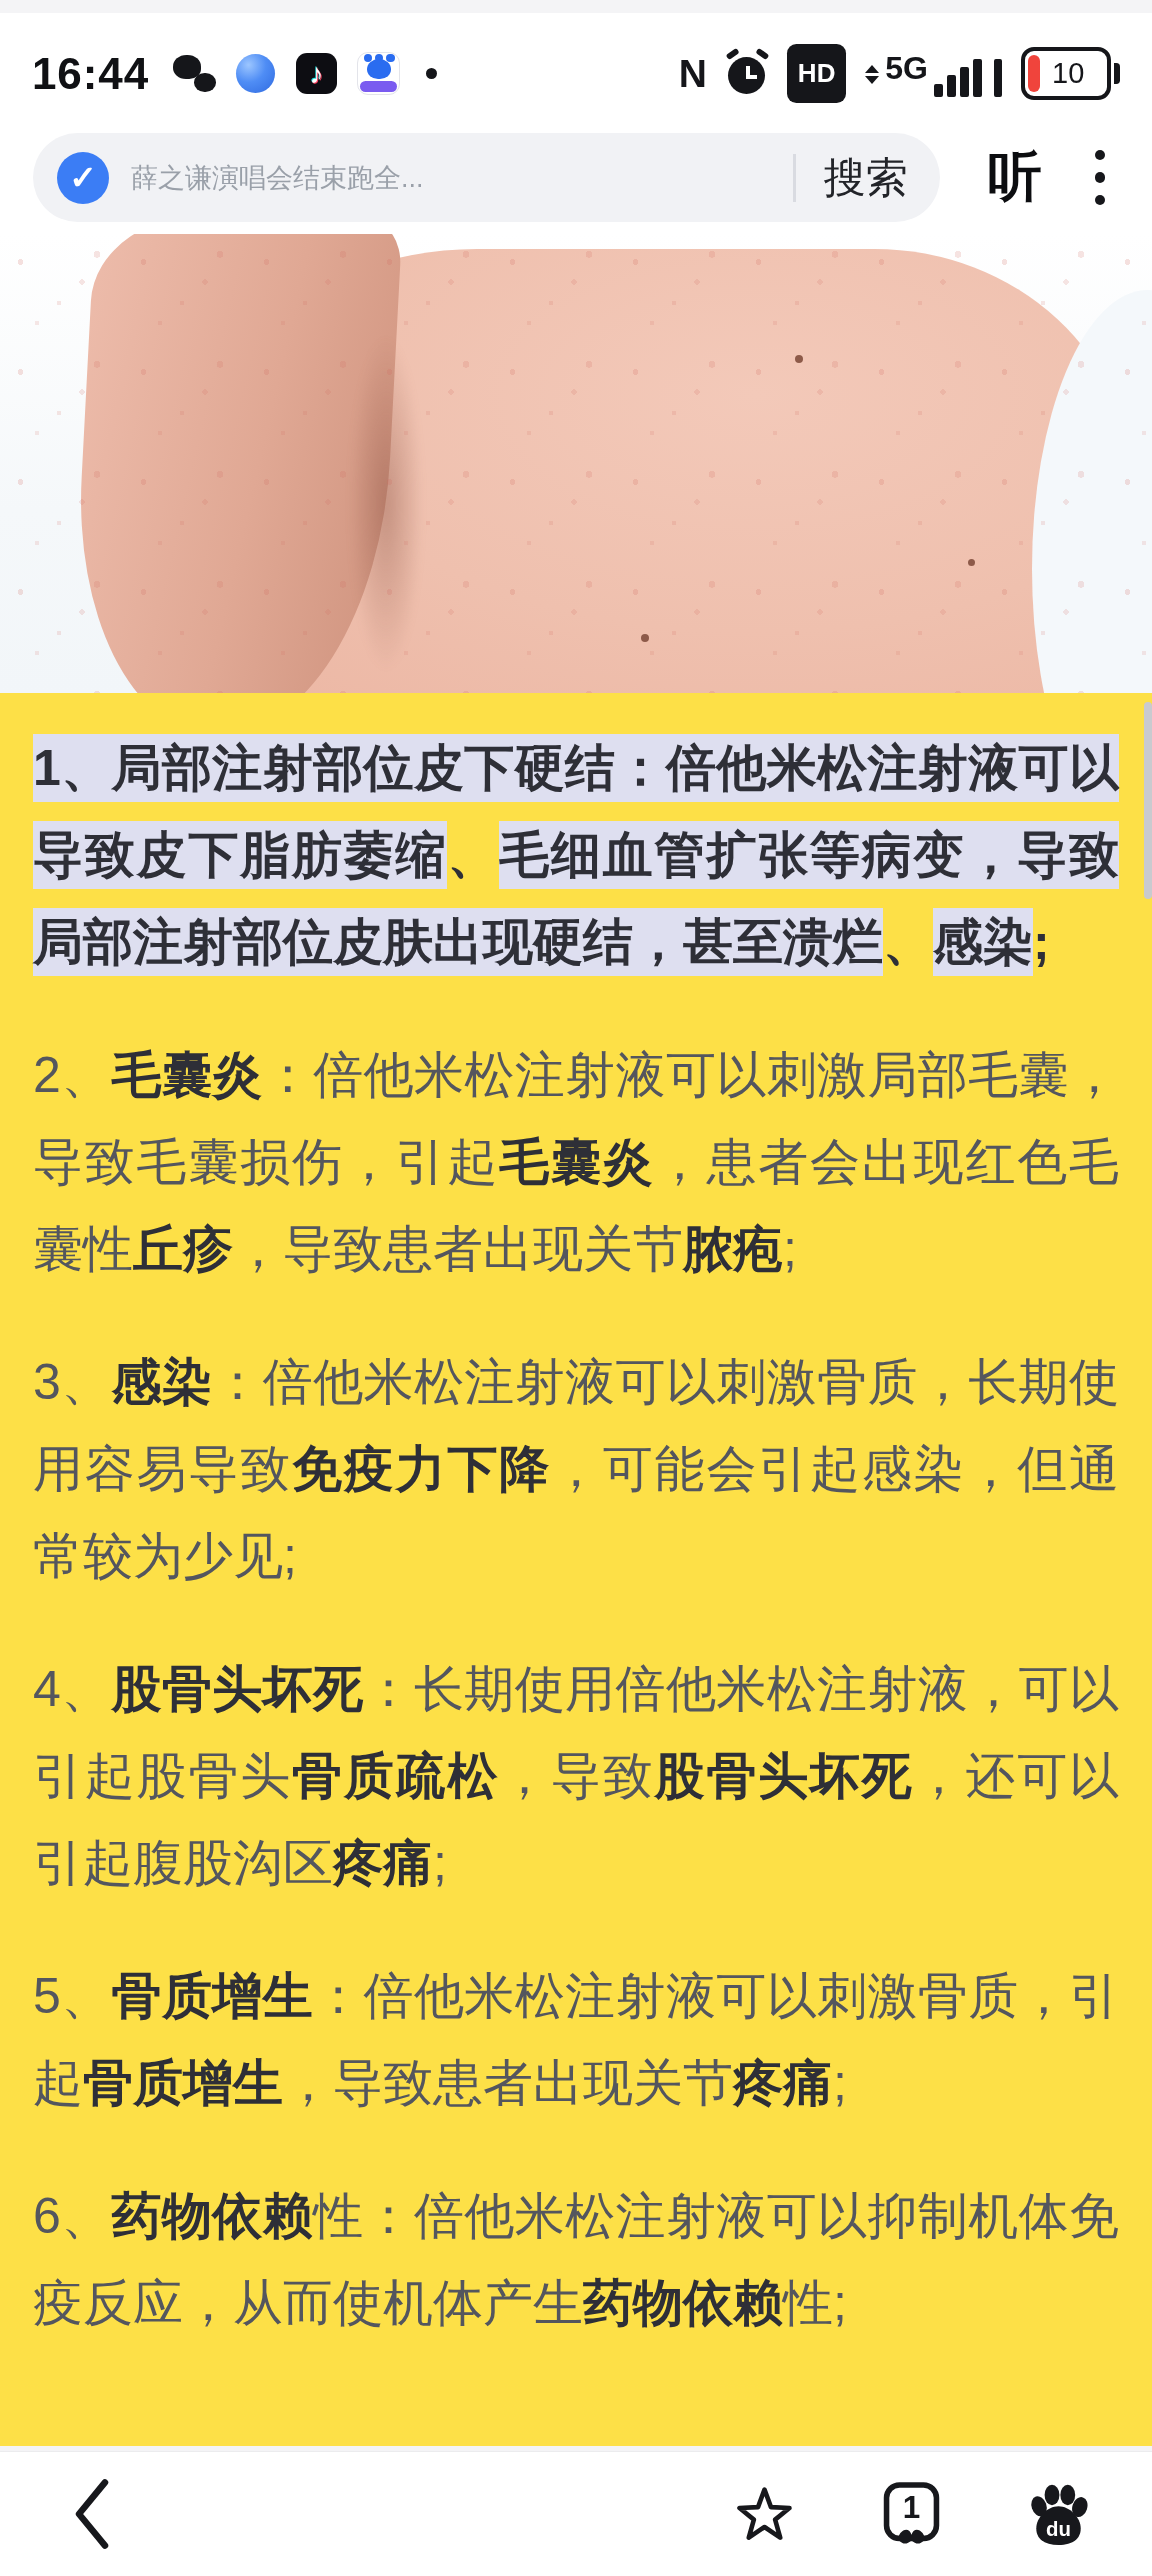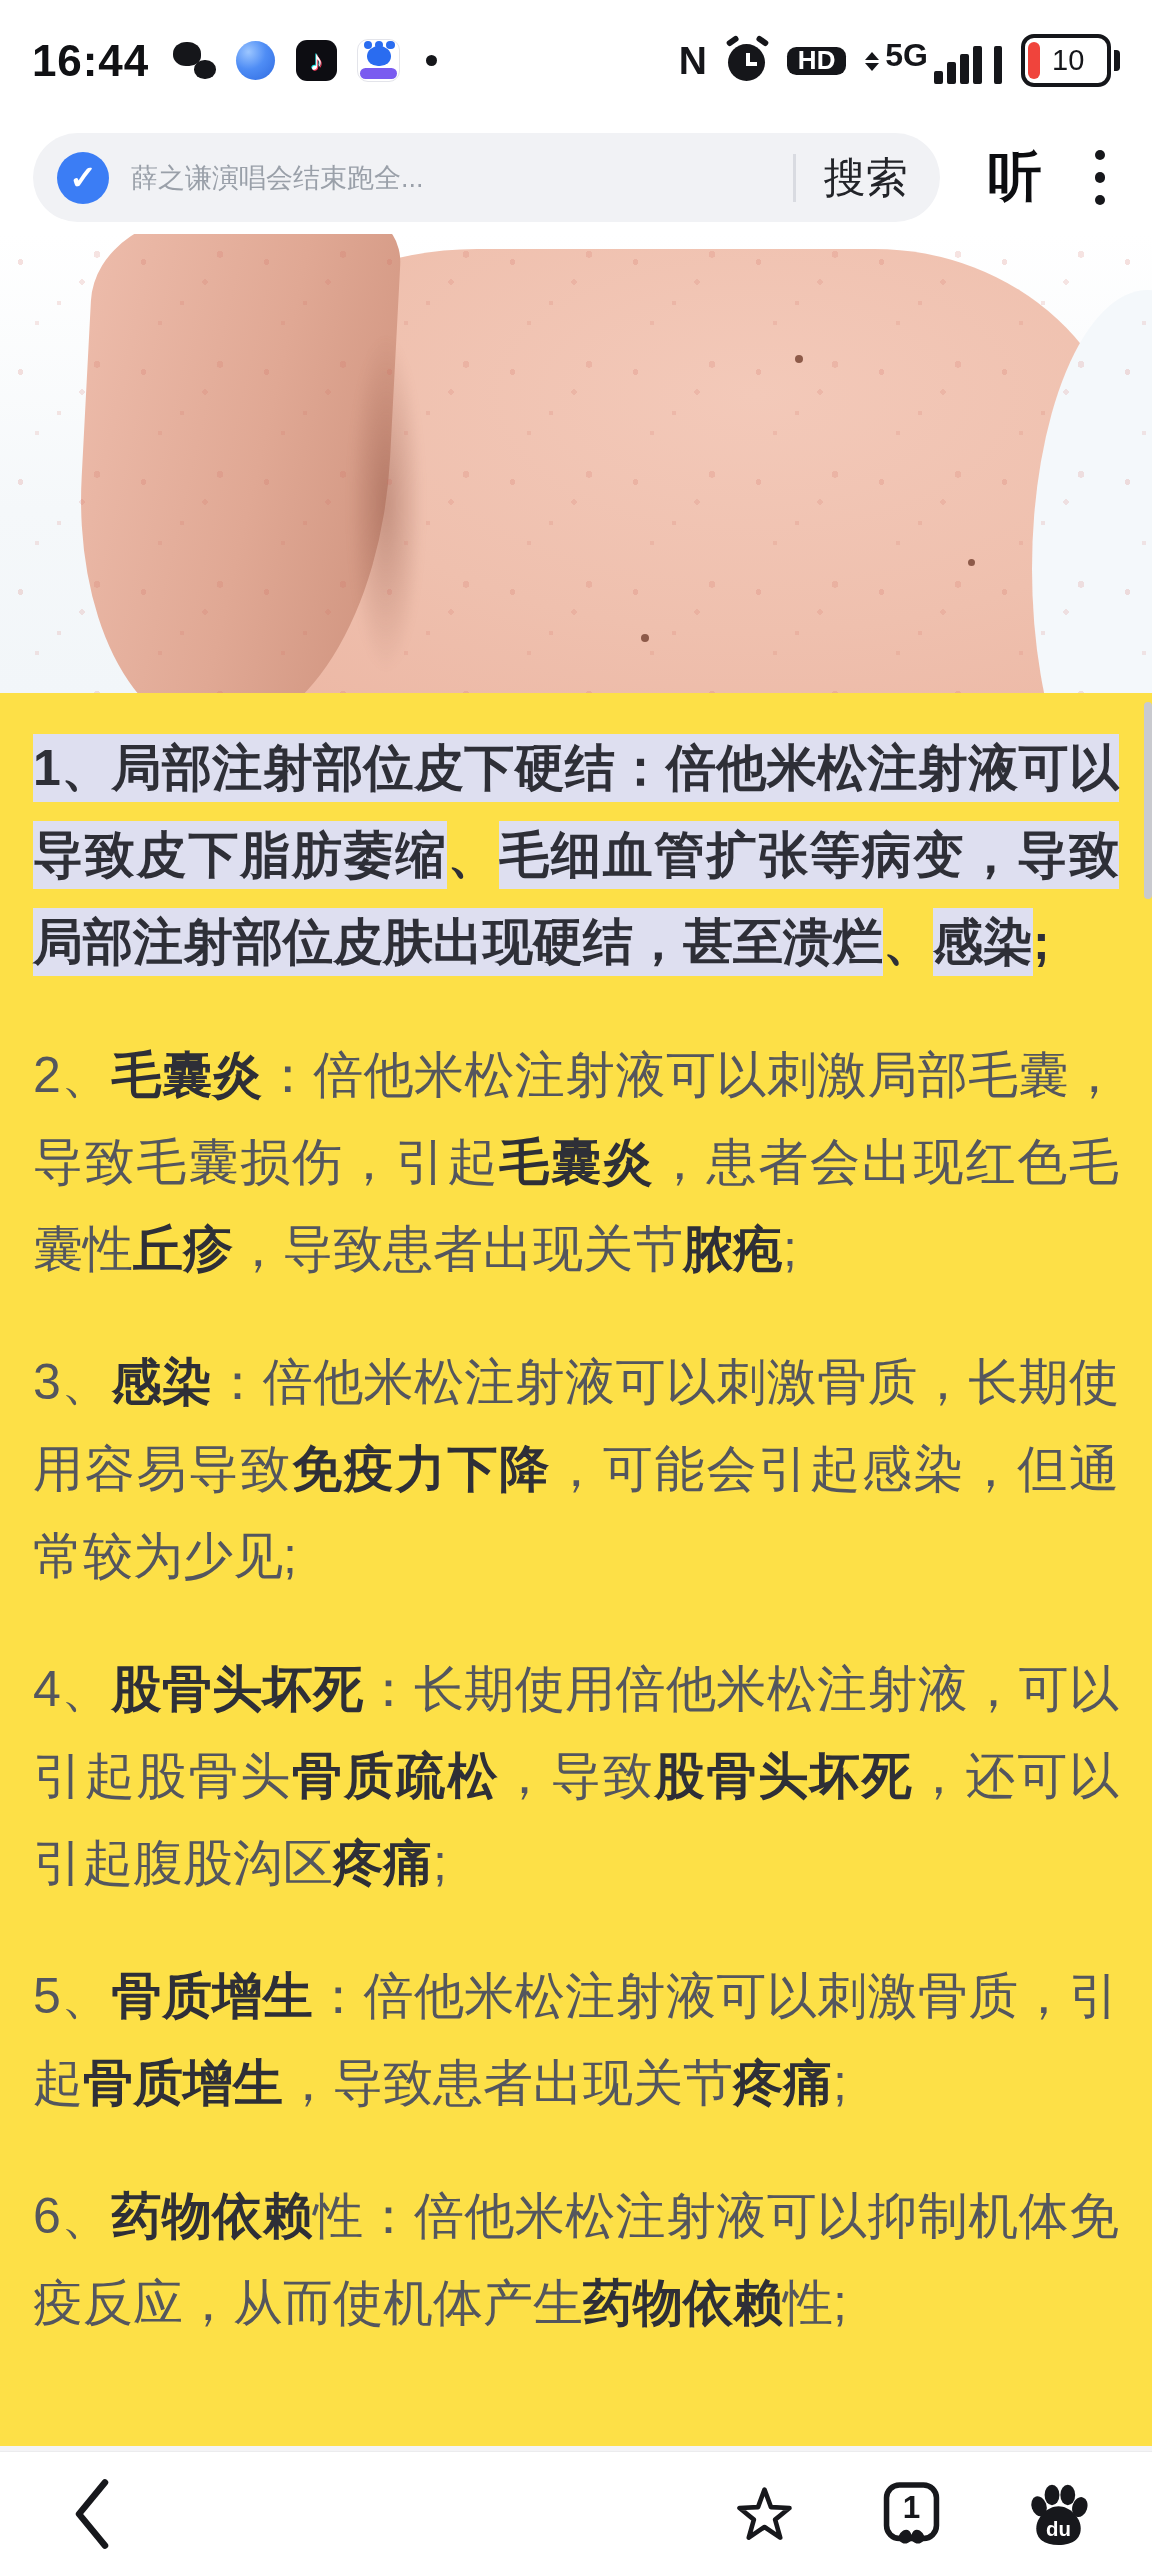"16:44" .statusbar { top: 0 -> 13px }
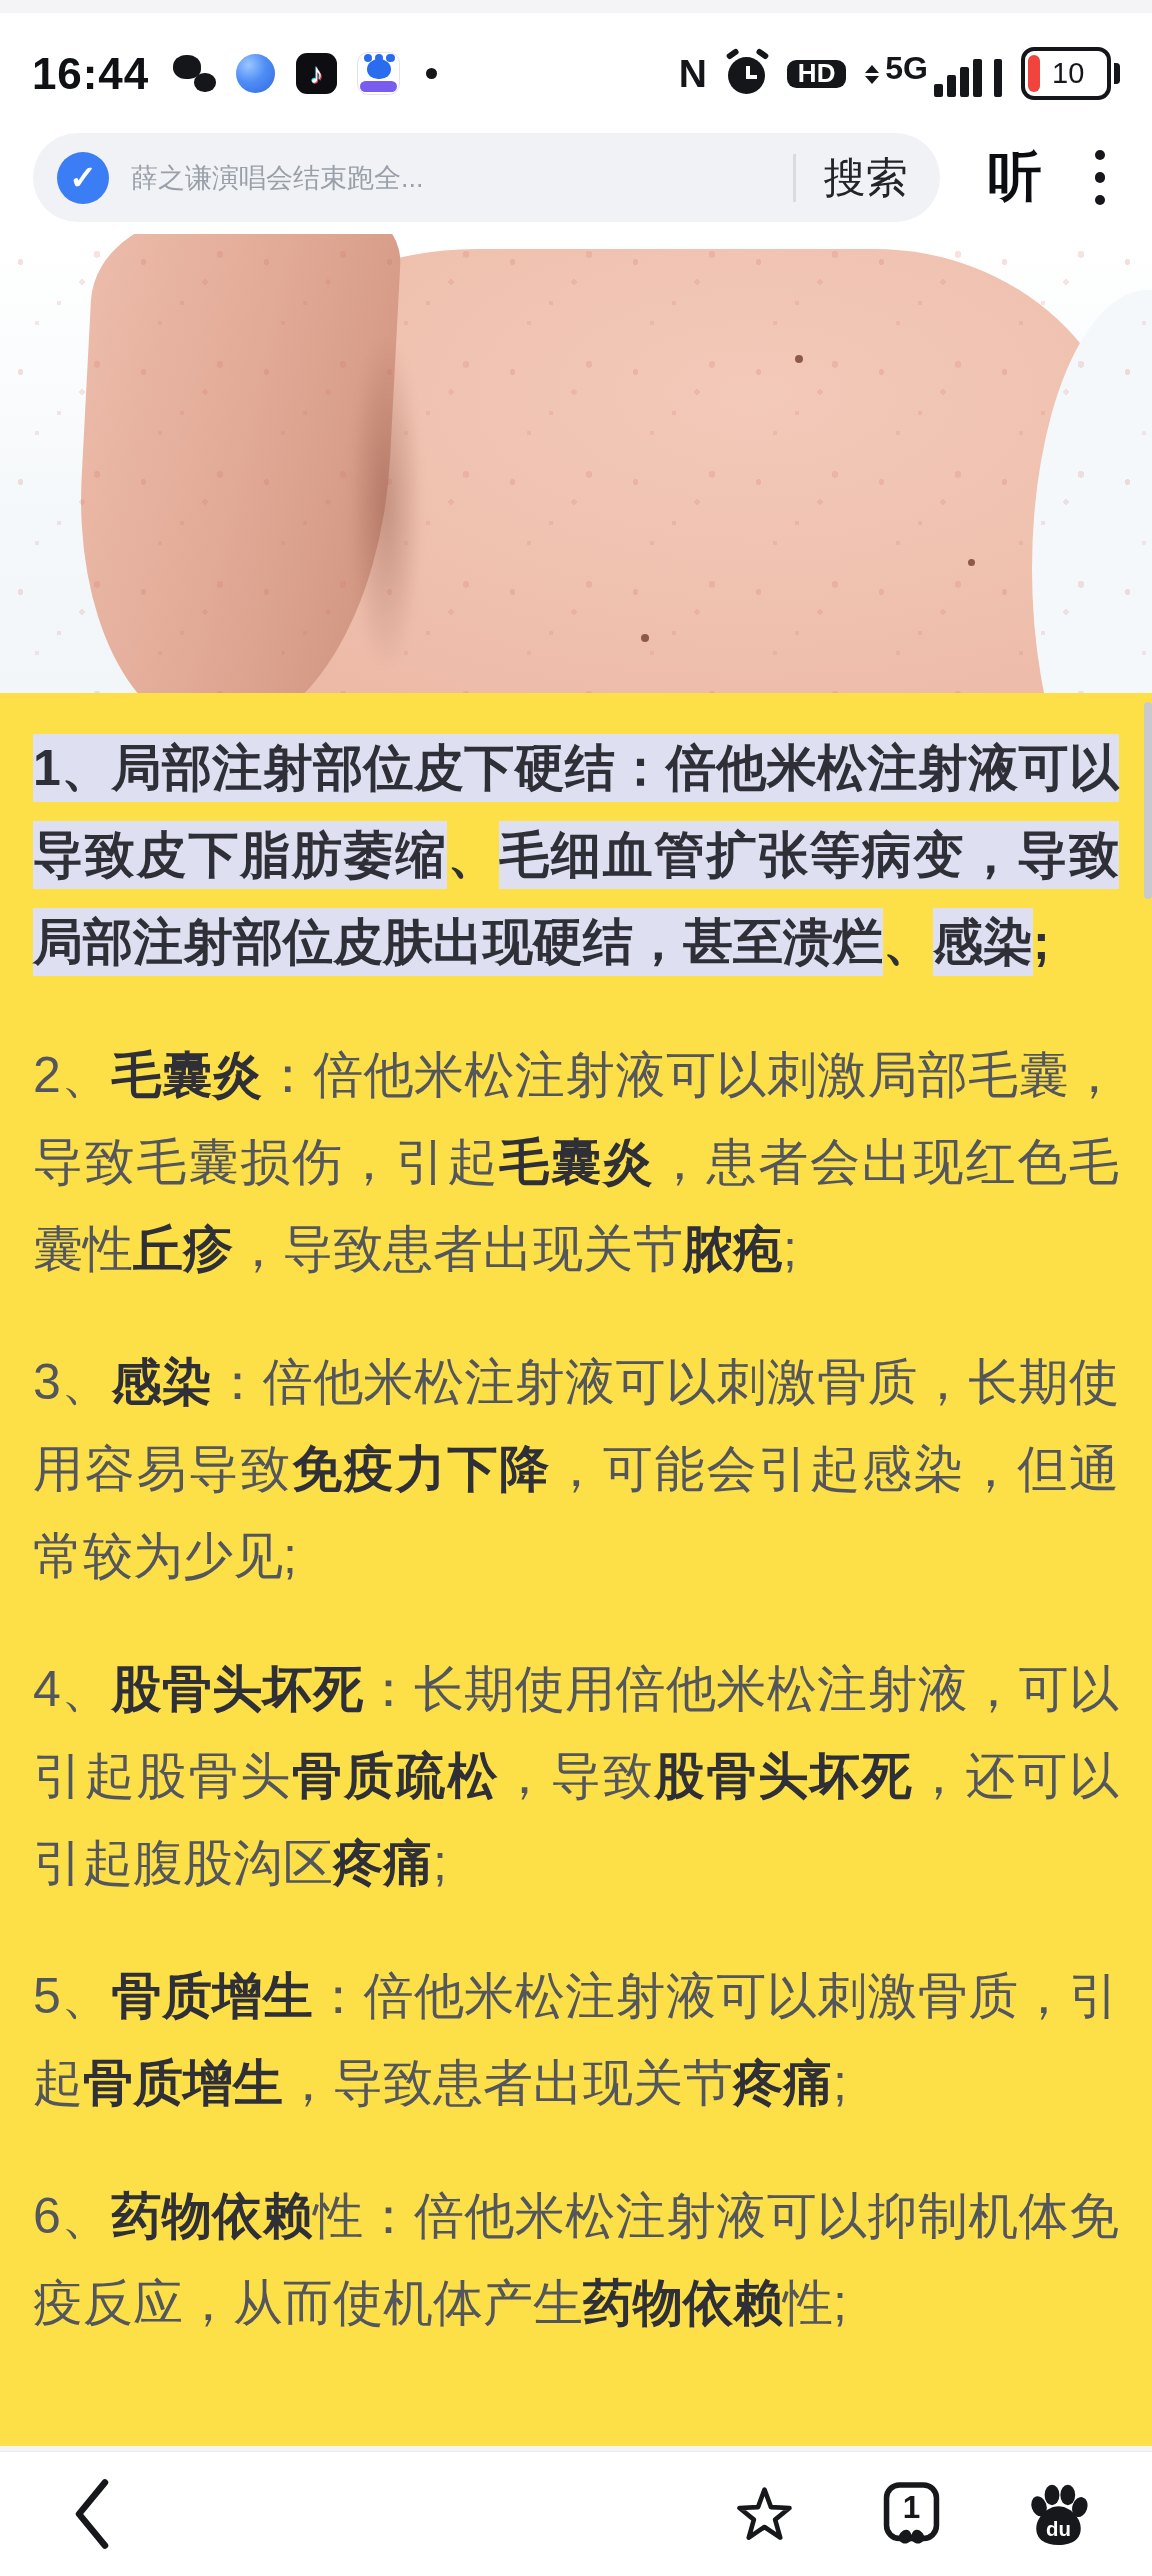"HD" .ic-hd { height: 28px -> 59px }
